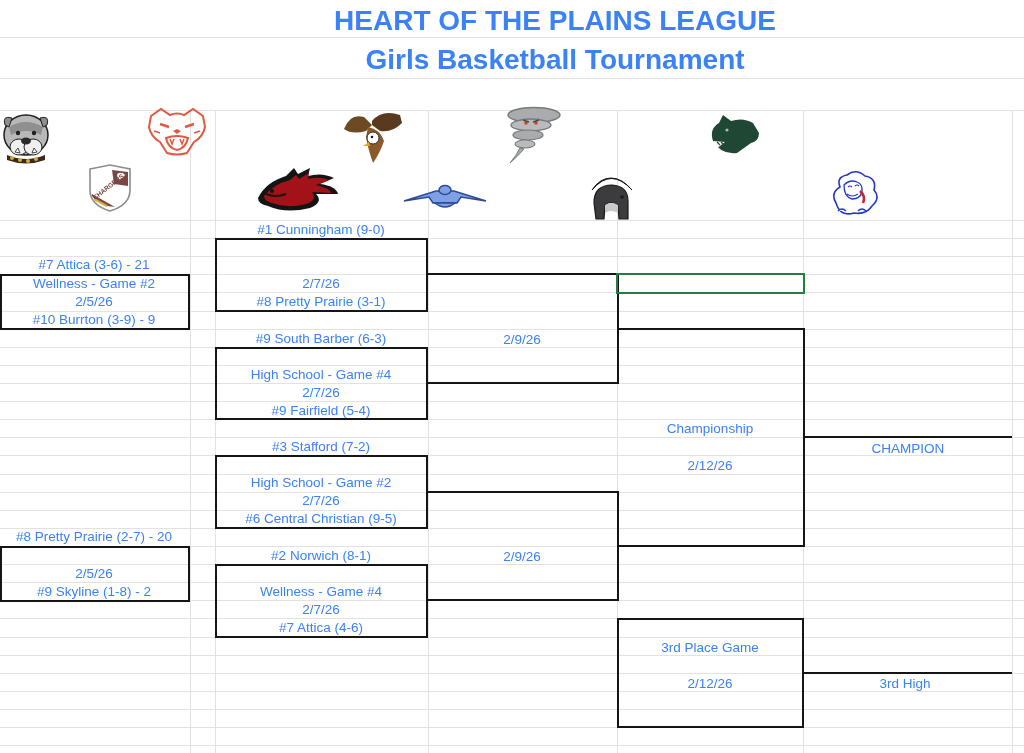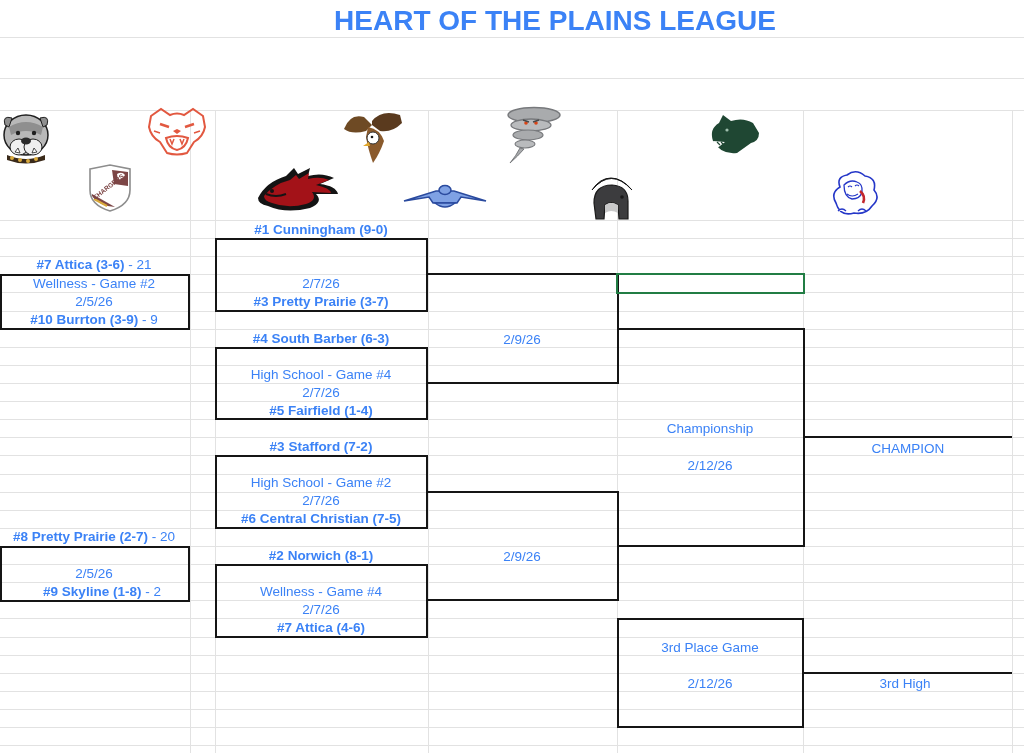"Girls Basketball Tournament" div.txt { html: none -> <div>Girls Basketball Tournament</div> }
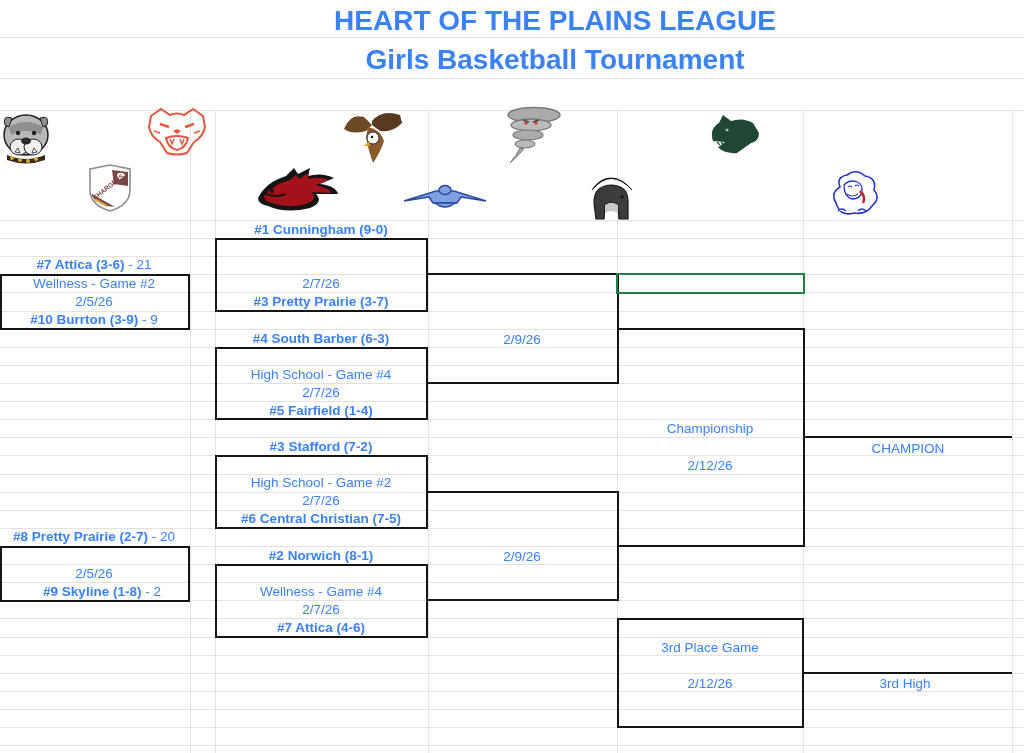"#1 Cunningham (9-0)" .b { font-weight: 700 -> 400 }
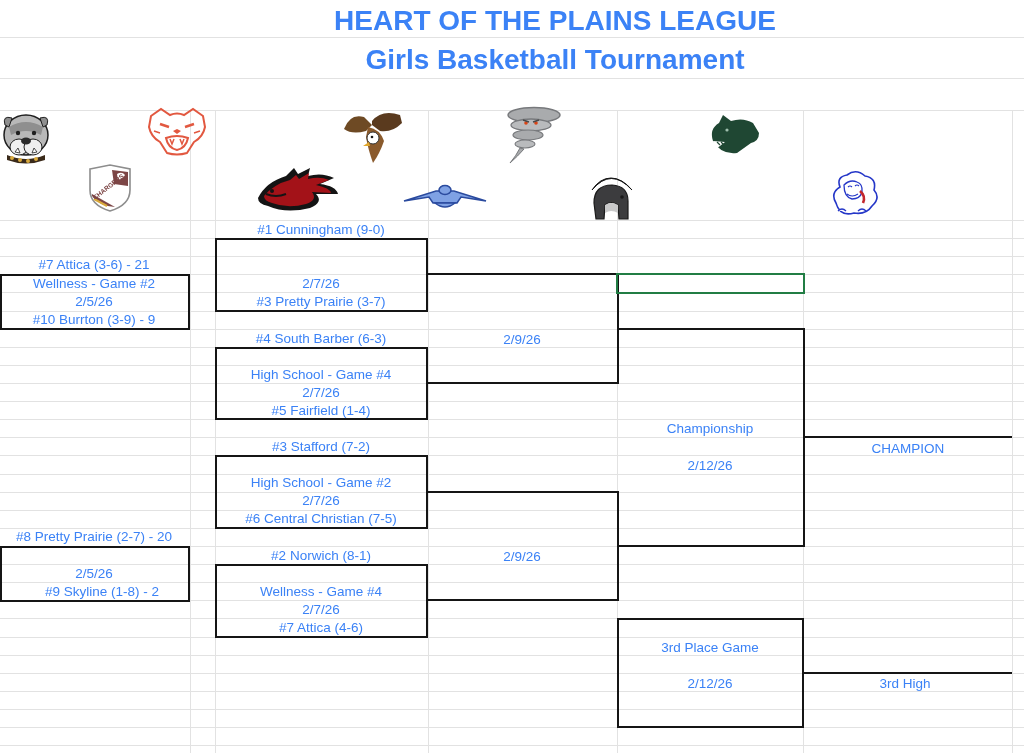"#3 Pretty Prairie (3-7)" div.txt { text: 3 Pretty Prairie (3-7 -> 8 Pretty Prairie (3-1 }
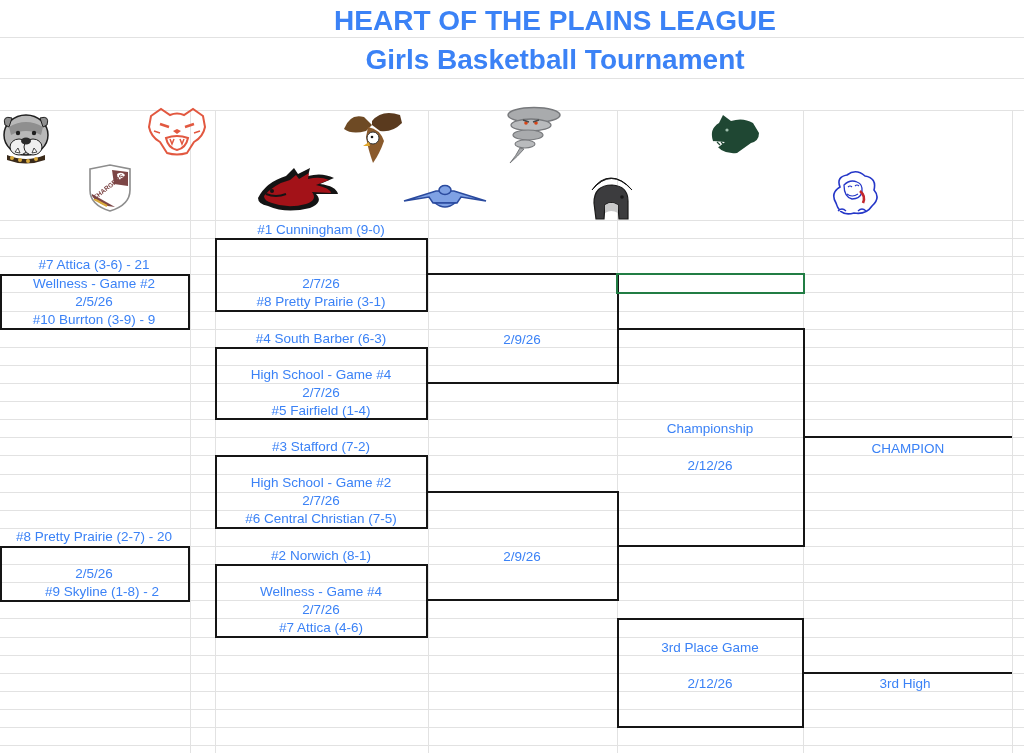"#4 South Barber (6-3)" div.txt { text: 4 -> 9 }
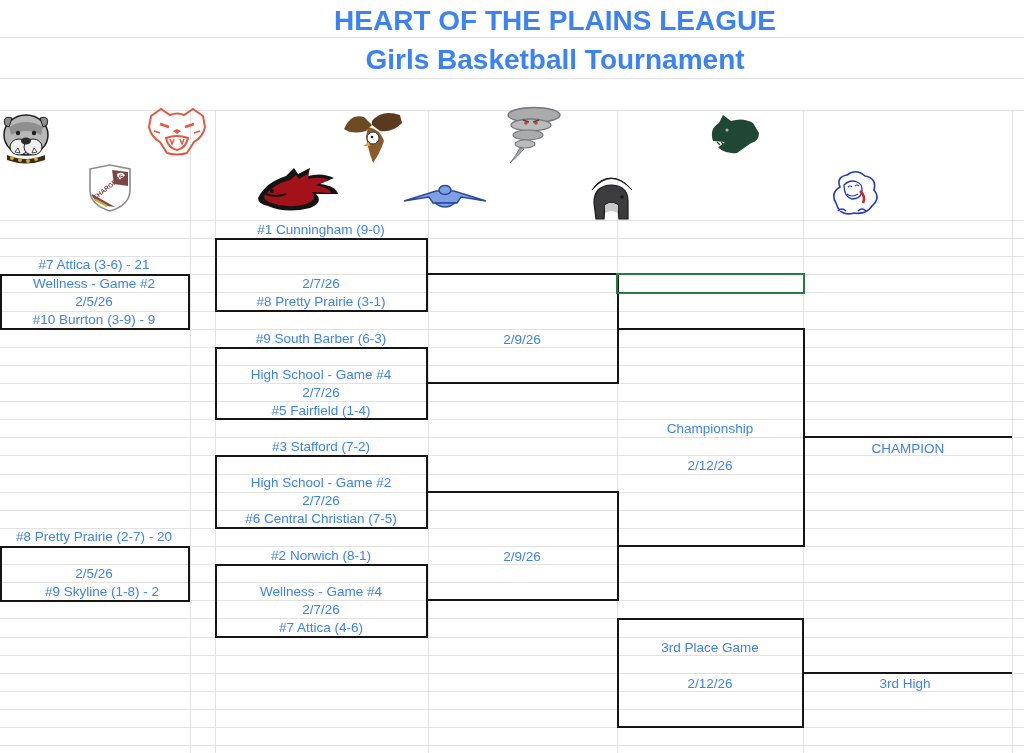"#5 Fairfield (1-4)" div.txt { text: 5 Fairfield (1-4 -> 9 Fairfield (5-4 }
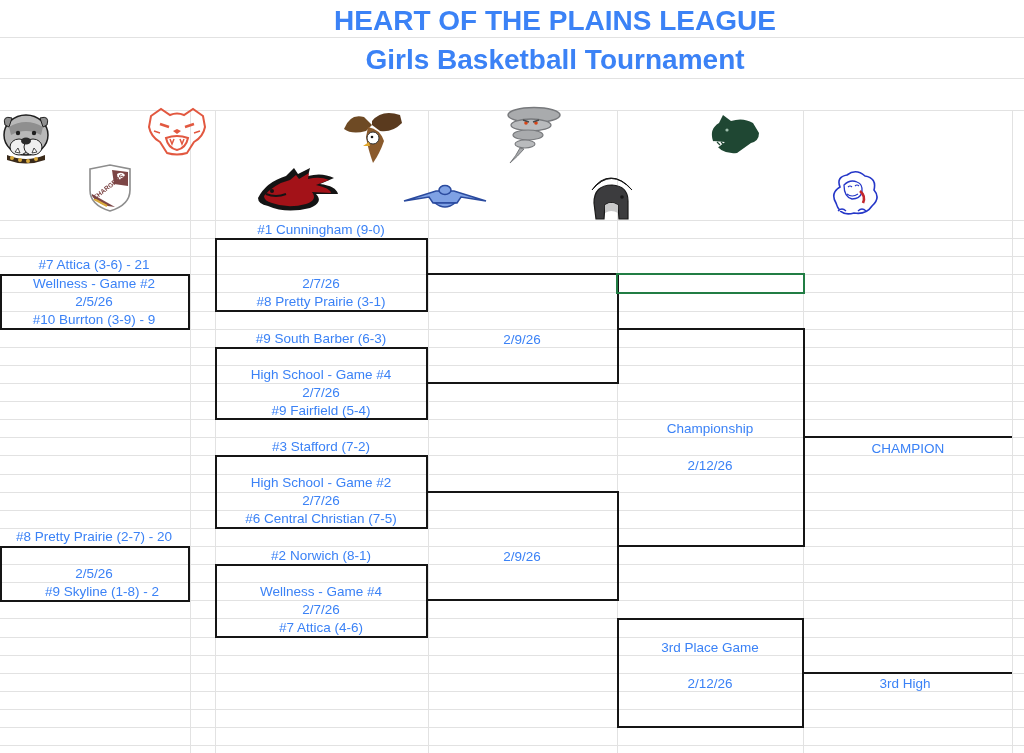"#6 Central Christian (7-5)" div.txt { text: 7-5 -> 9-5 }
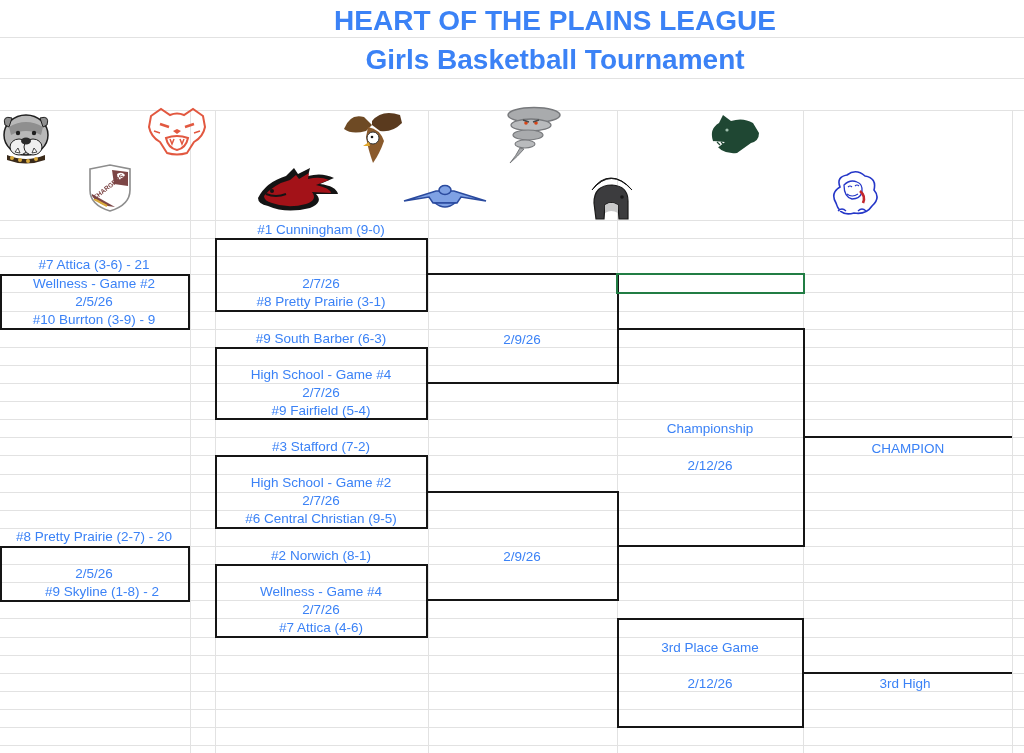"#9 Skyline (1-8) - 2" div.txt { left: 102px -> 94px }
